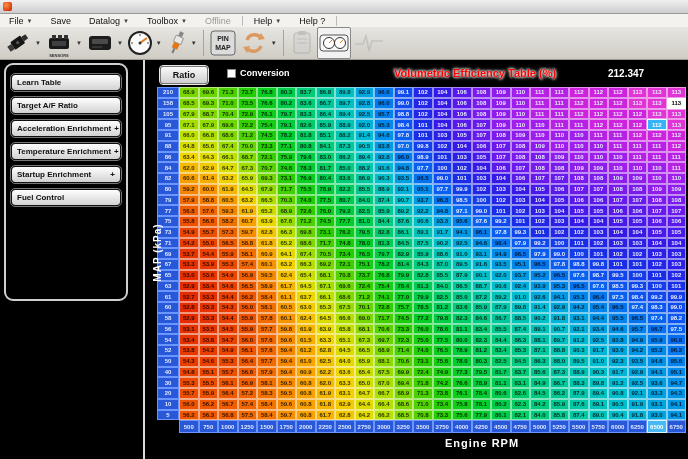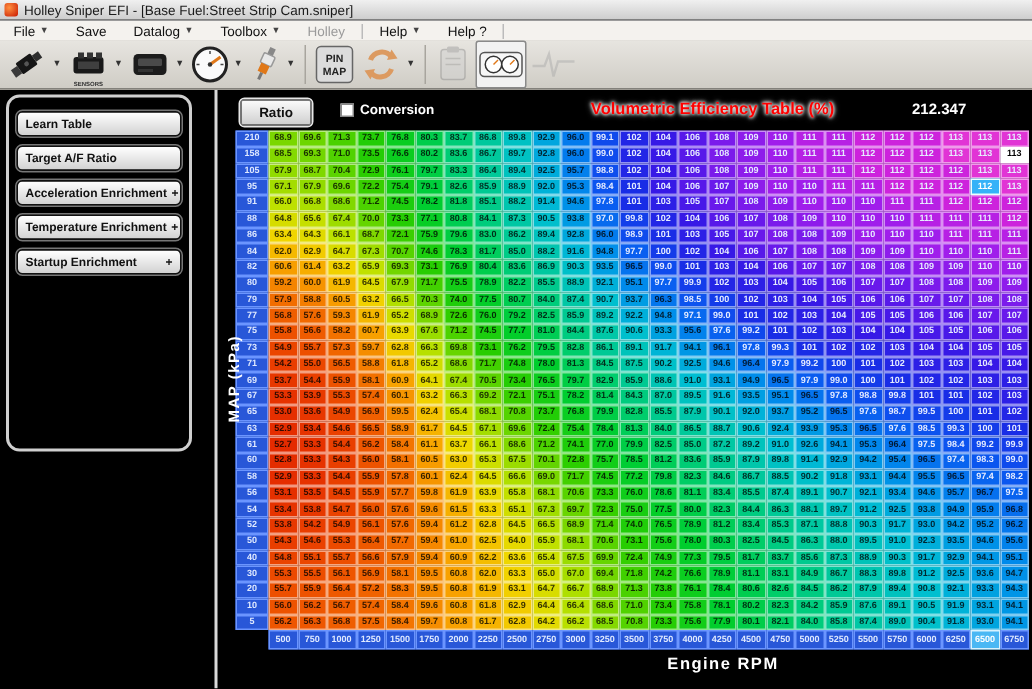"Holley Sniper EFI - [Base" span.ttl { html: <span>Holley Sniper EFI - [Base Fuel:Street Strip Cam.sniper]</span> -> none }
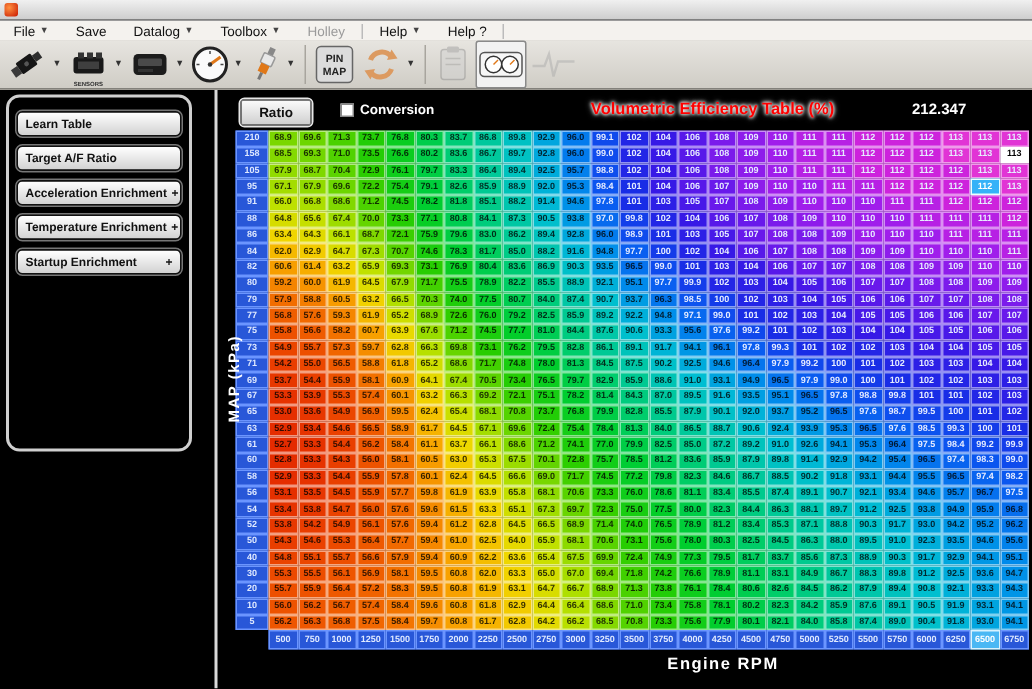"Holley" span.menuitem { text: Holley -> Offline }
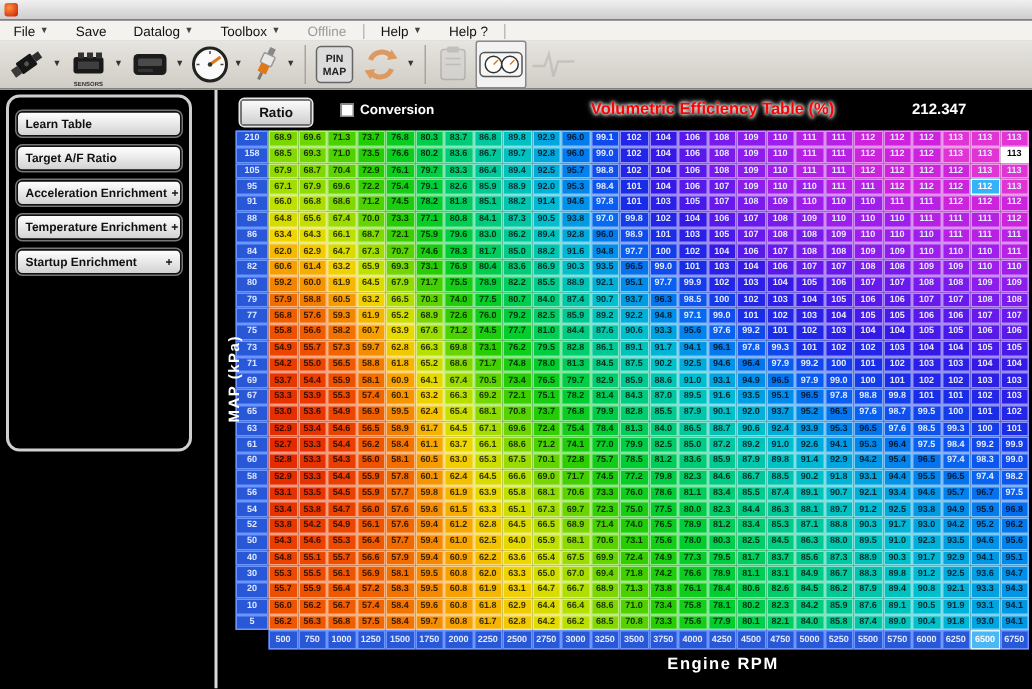"Fuel Control" div.fuelbtn { html: none -> <div> <span>Fuel Control</span> </div> }
